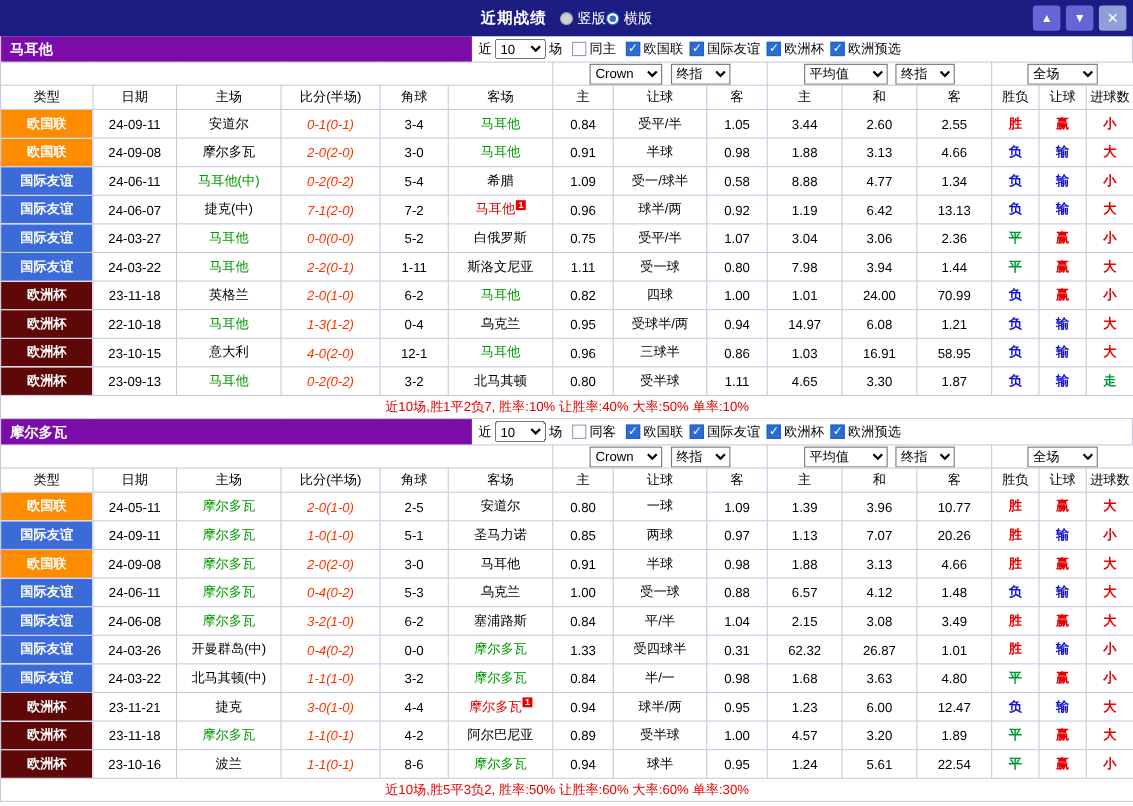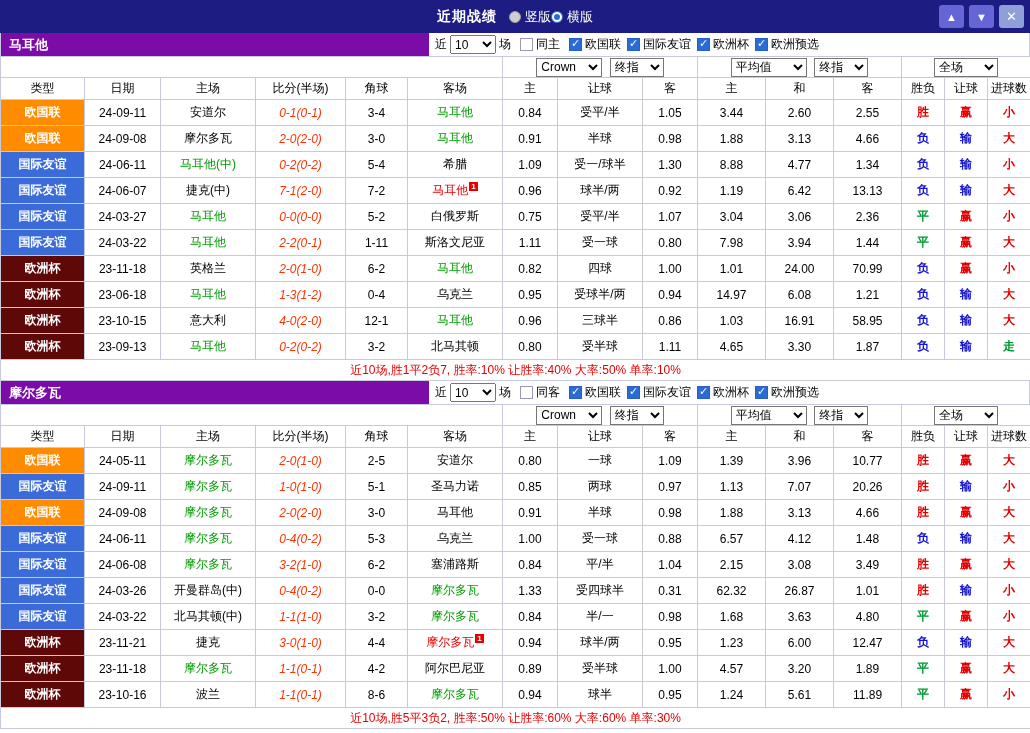"1.30" td { text: 1.30 -> 0.58 }
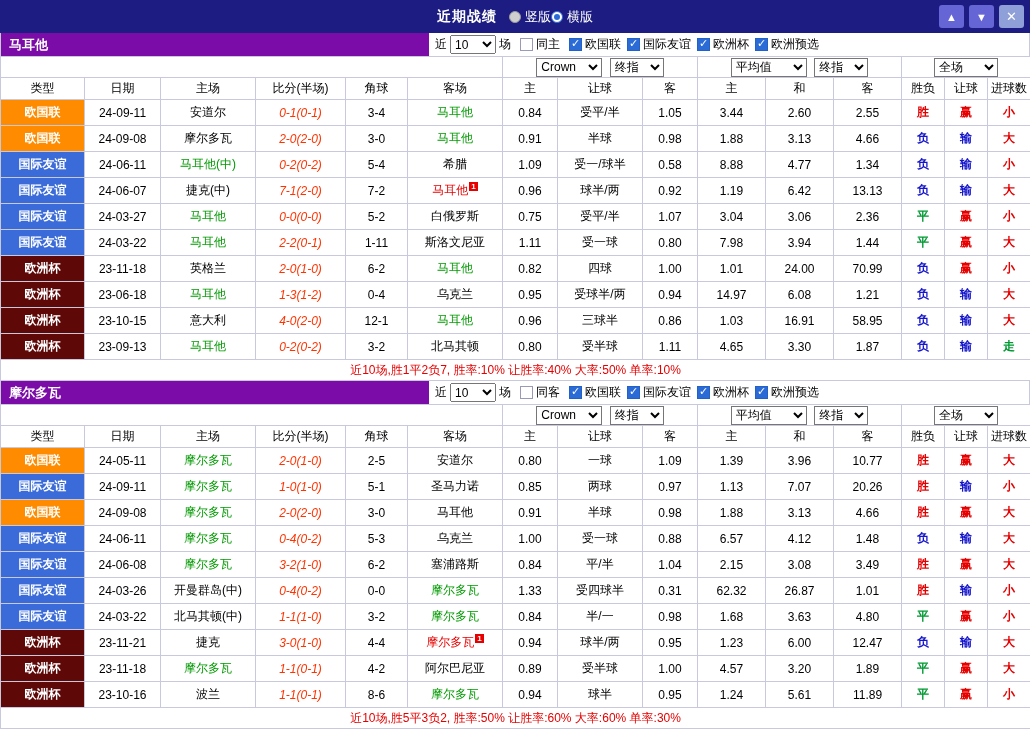"23-06-18" td { text: 23-06-18 -> 22-10-18 }
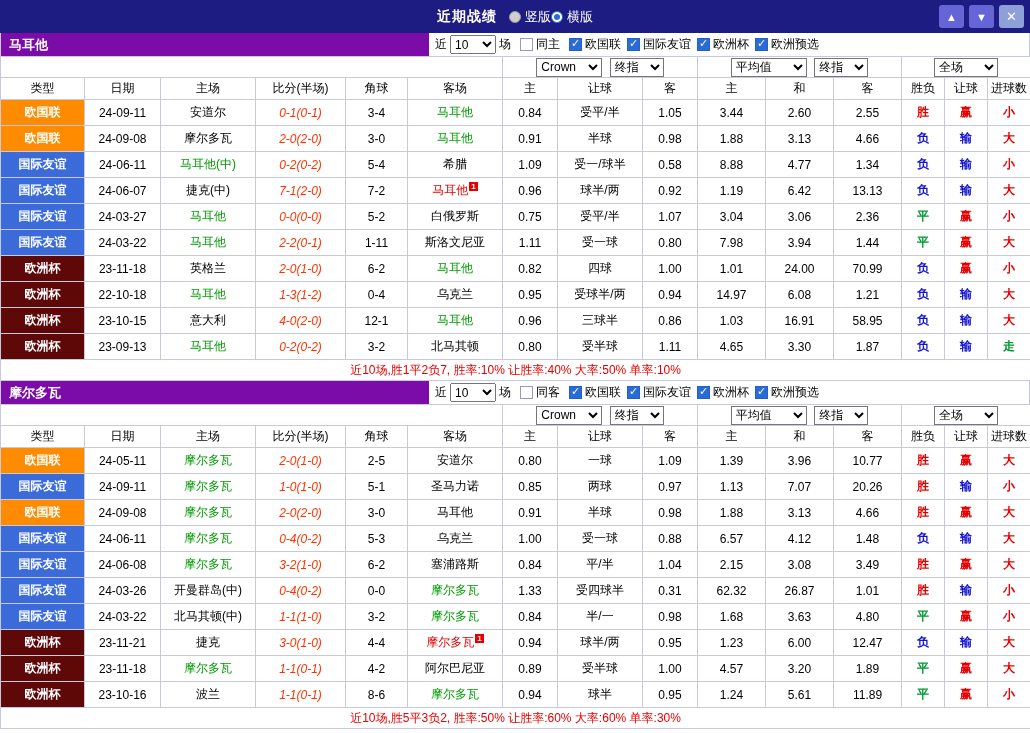"11.89" td { text: 11.89 -> 22.54 }
